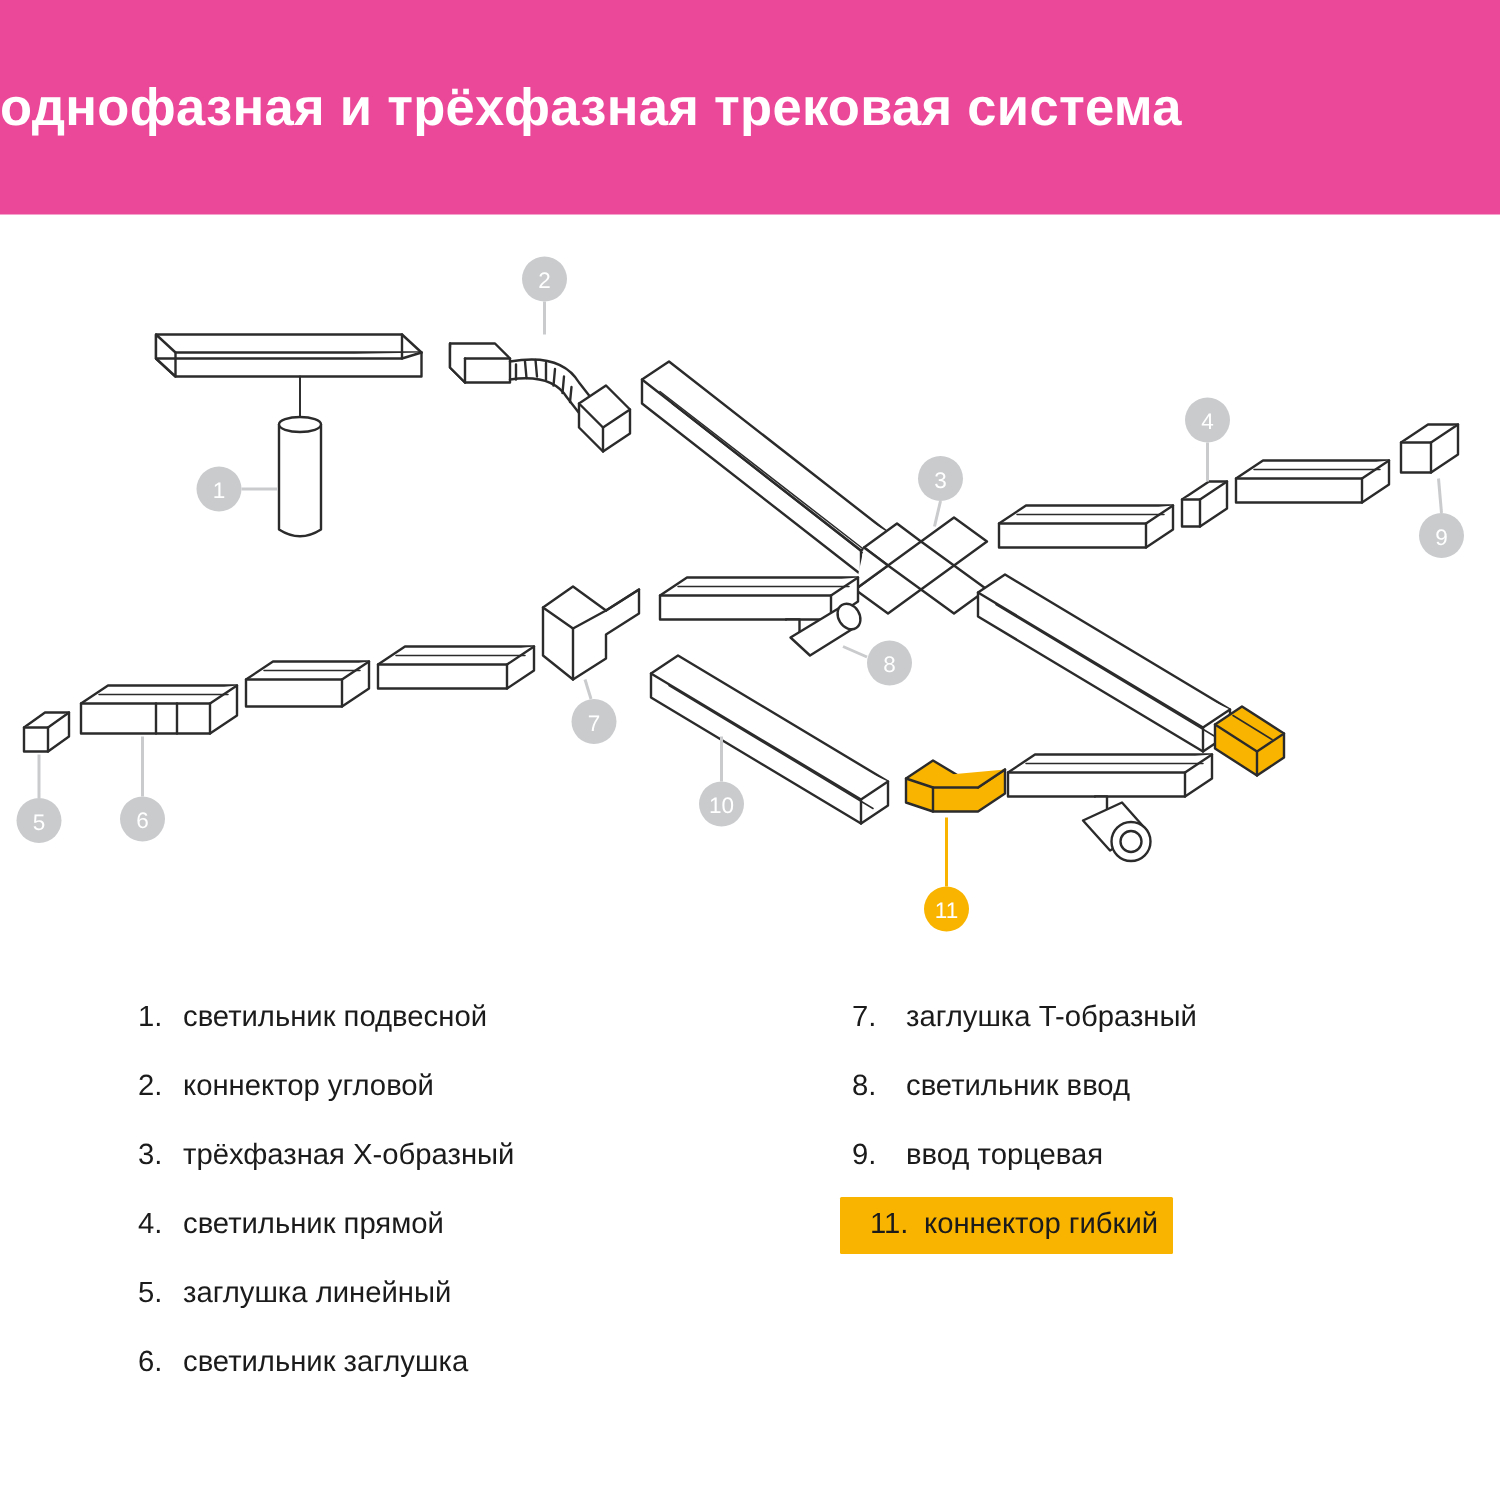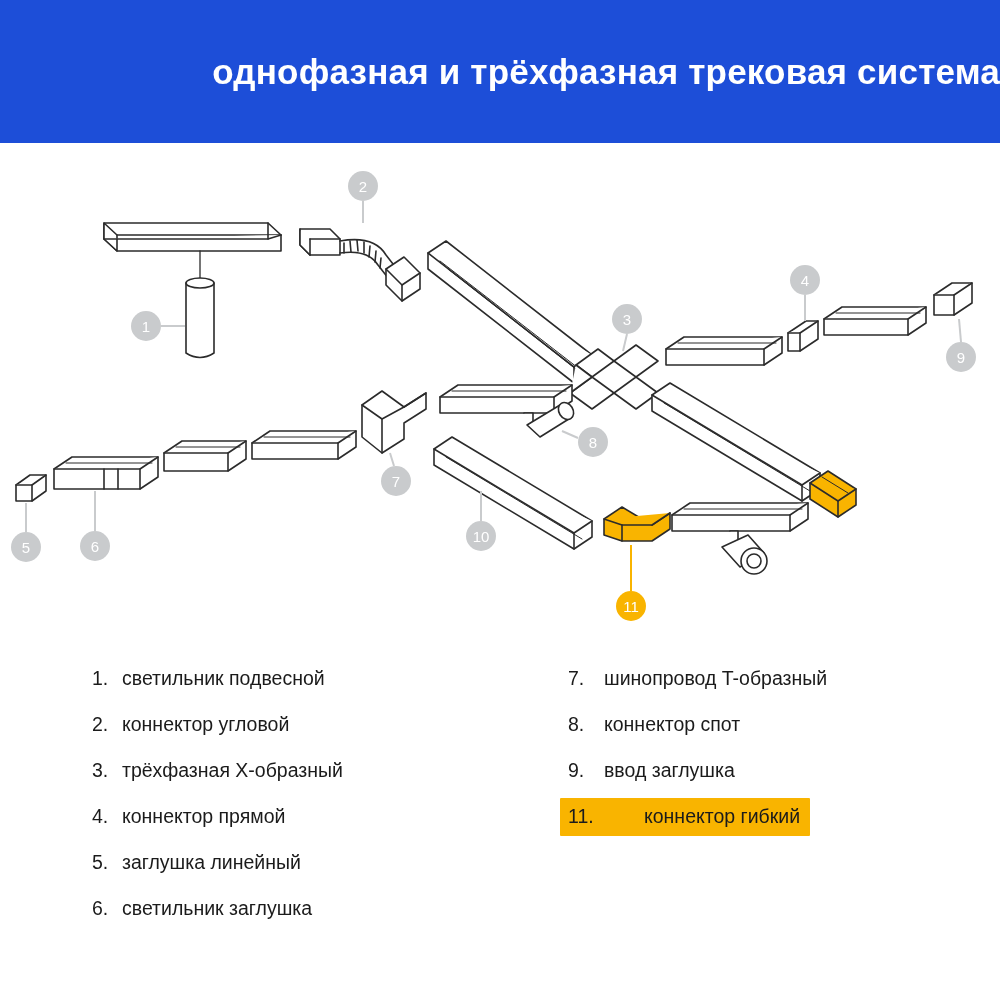"однофазная и трёхфазная трековая система" .header { align-items: flex-end -> flex-start; background: #1d4ed8 -> #ec4899 }
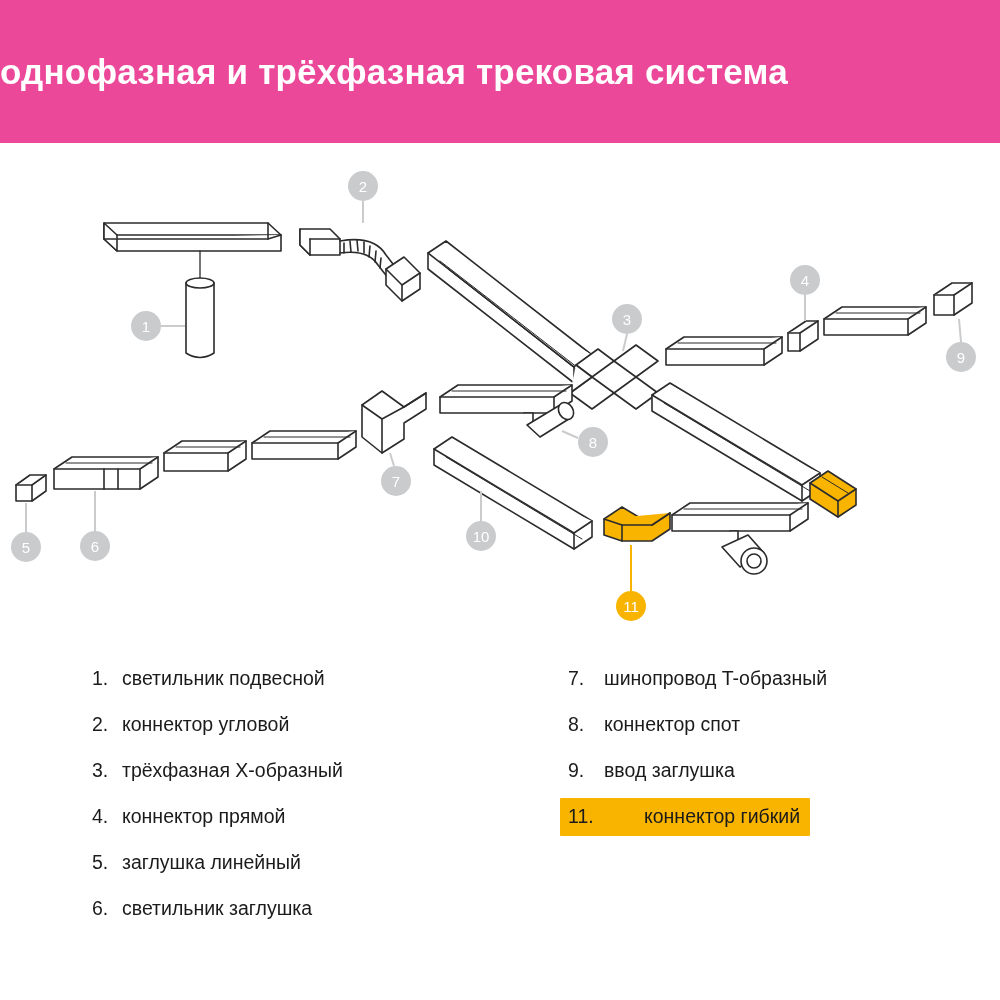"шинопровод T-образный" span.lbl { text: шинопровод -> заглушка }
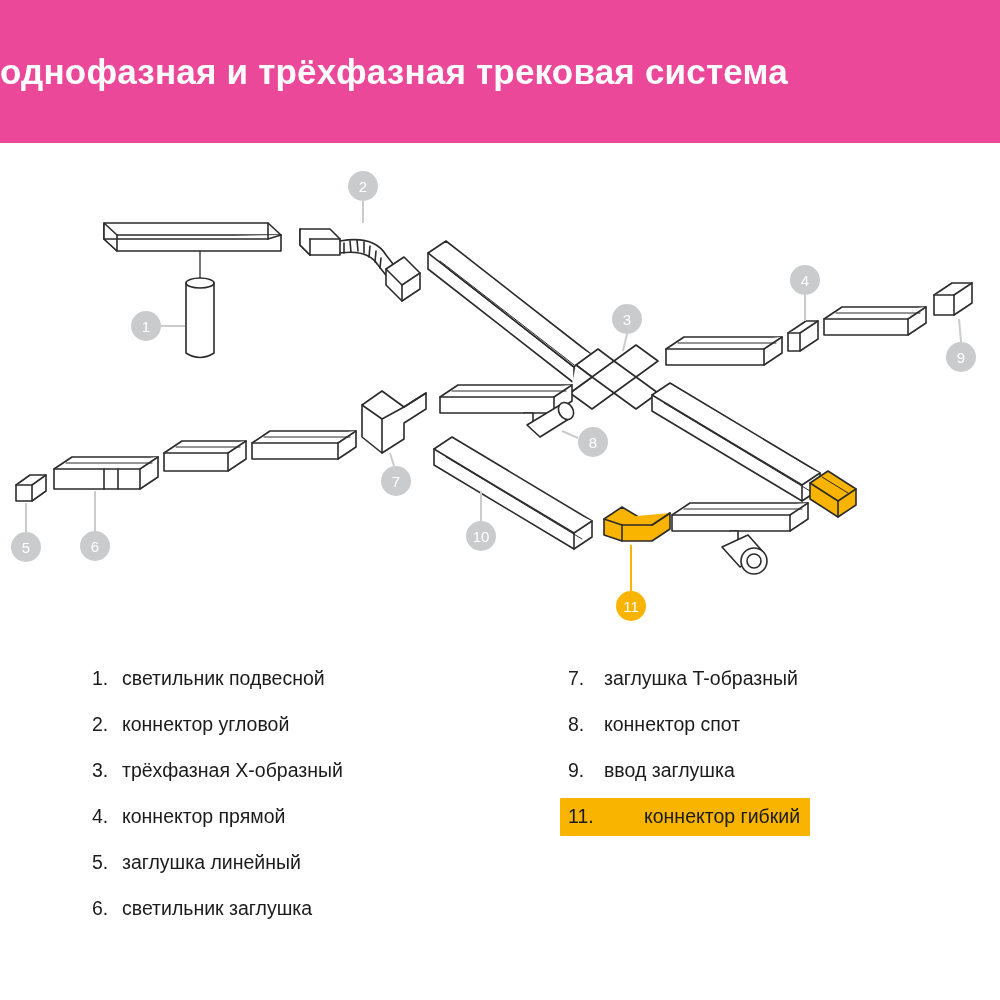"коннектор спот" span.lbl { text: коннектор спот -> светильник ввод }
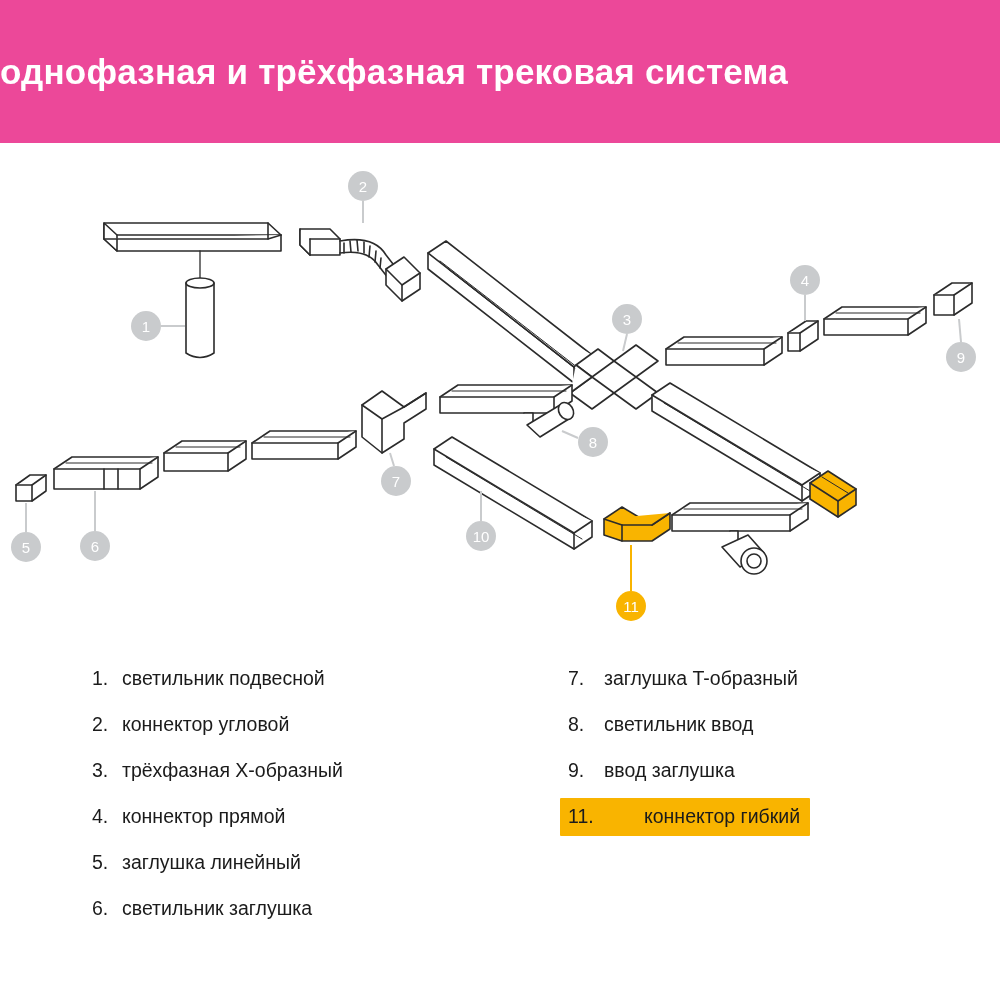"ввод заглушка" span.lbl { text: заглушка -> торцевая }
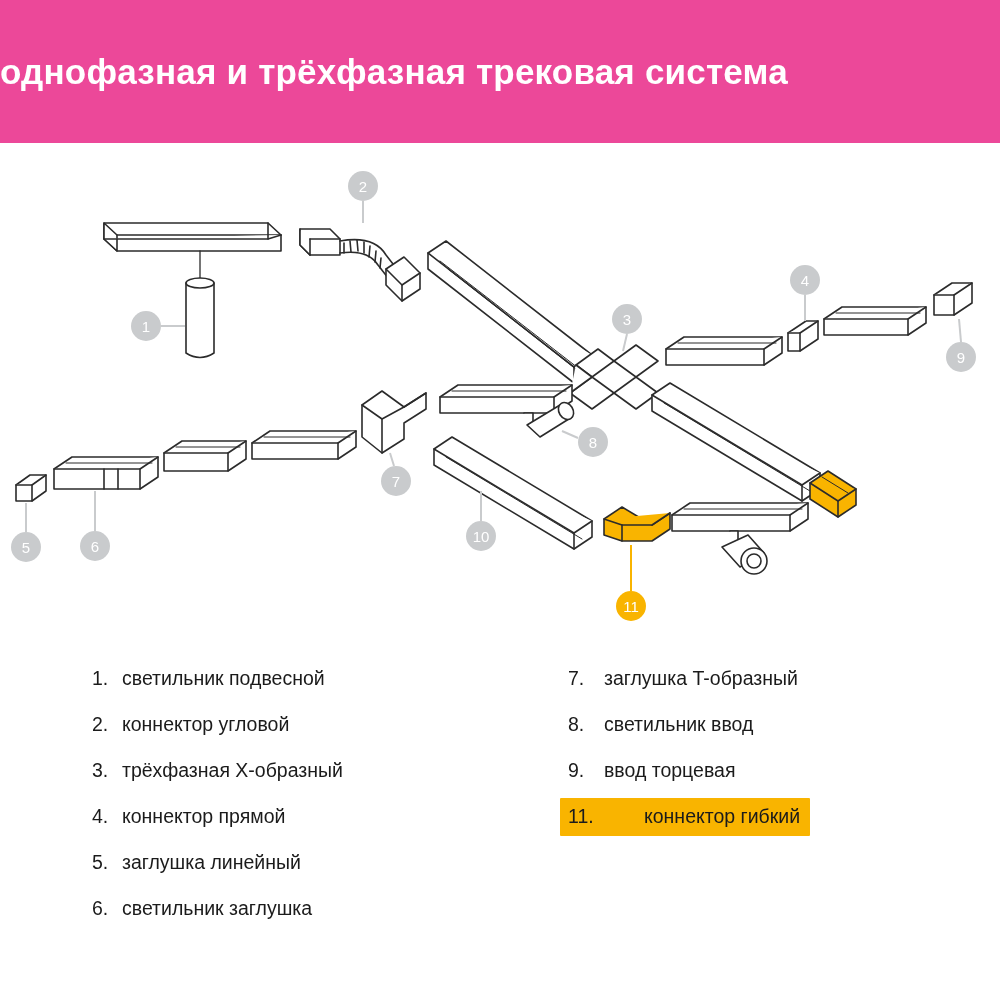"коннектор прямой" span.lbl { text: коннектор -> светильник }
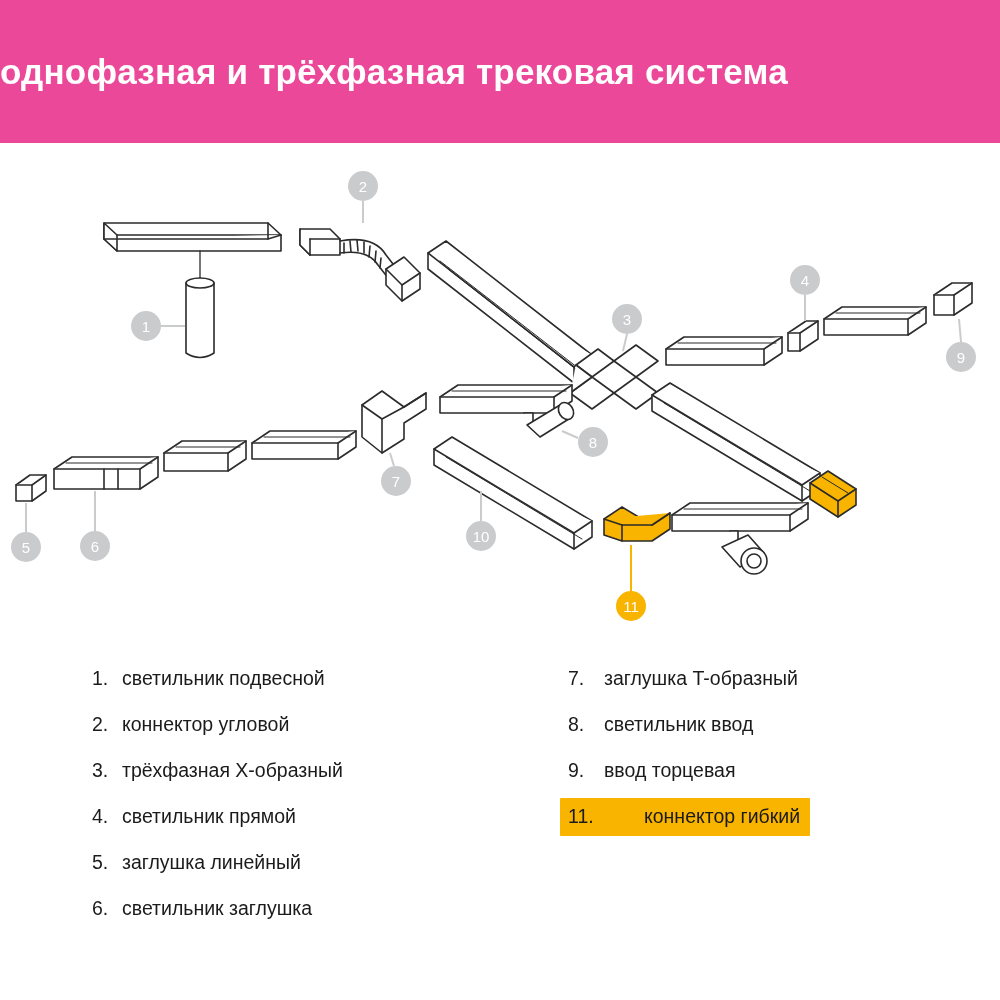"11." .legend-item.highlight .inner { gap: 40px -> none; padding: 9px 10px 9px 8px -> 9px 10px 9px 20px }
